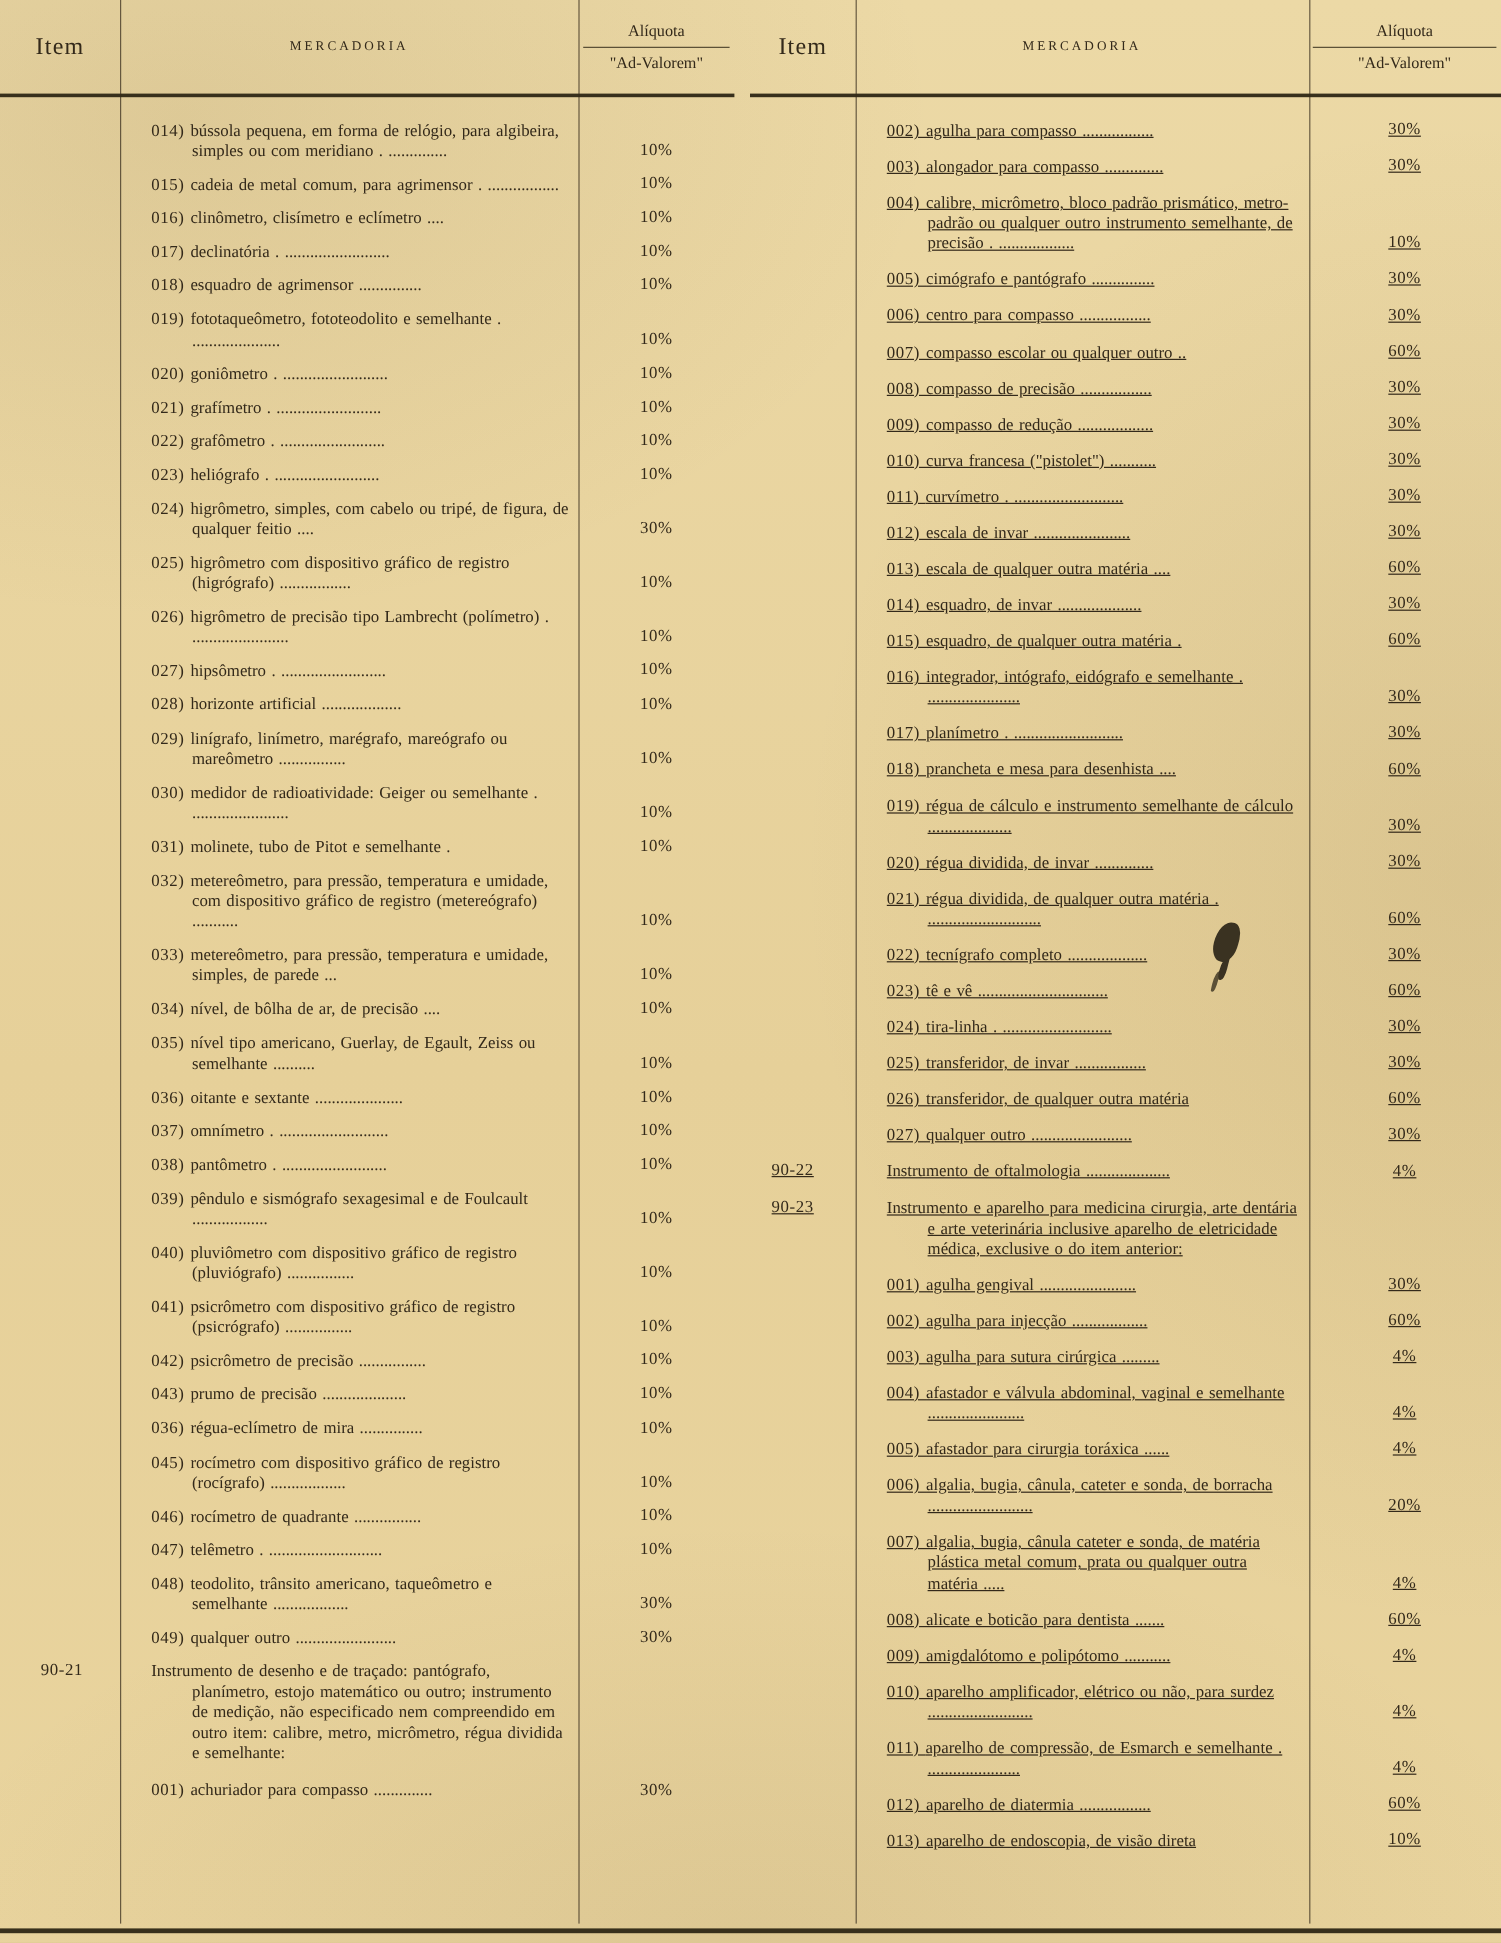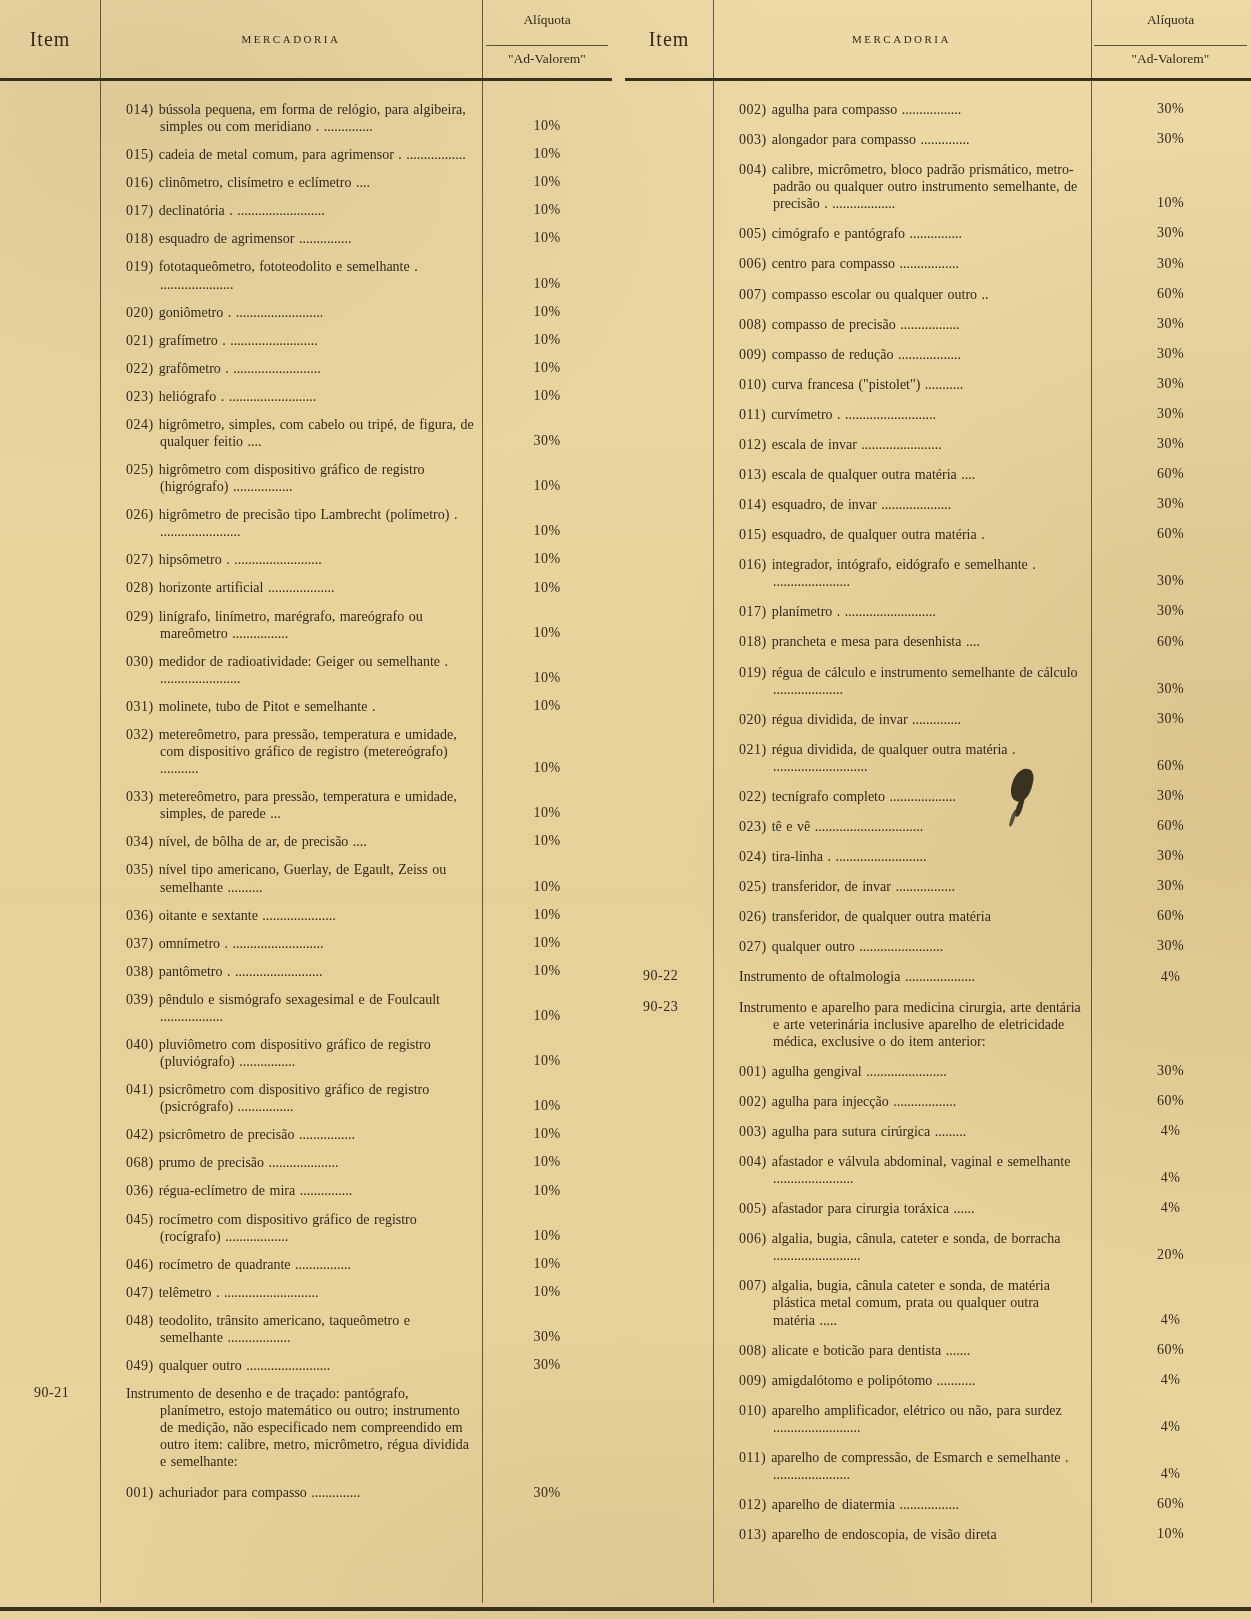"Alíquota" .h-rate .l1 { padding-bottom: 17px -> 5px }
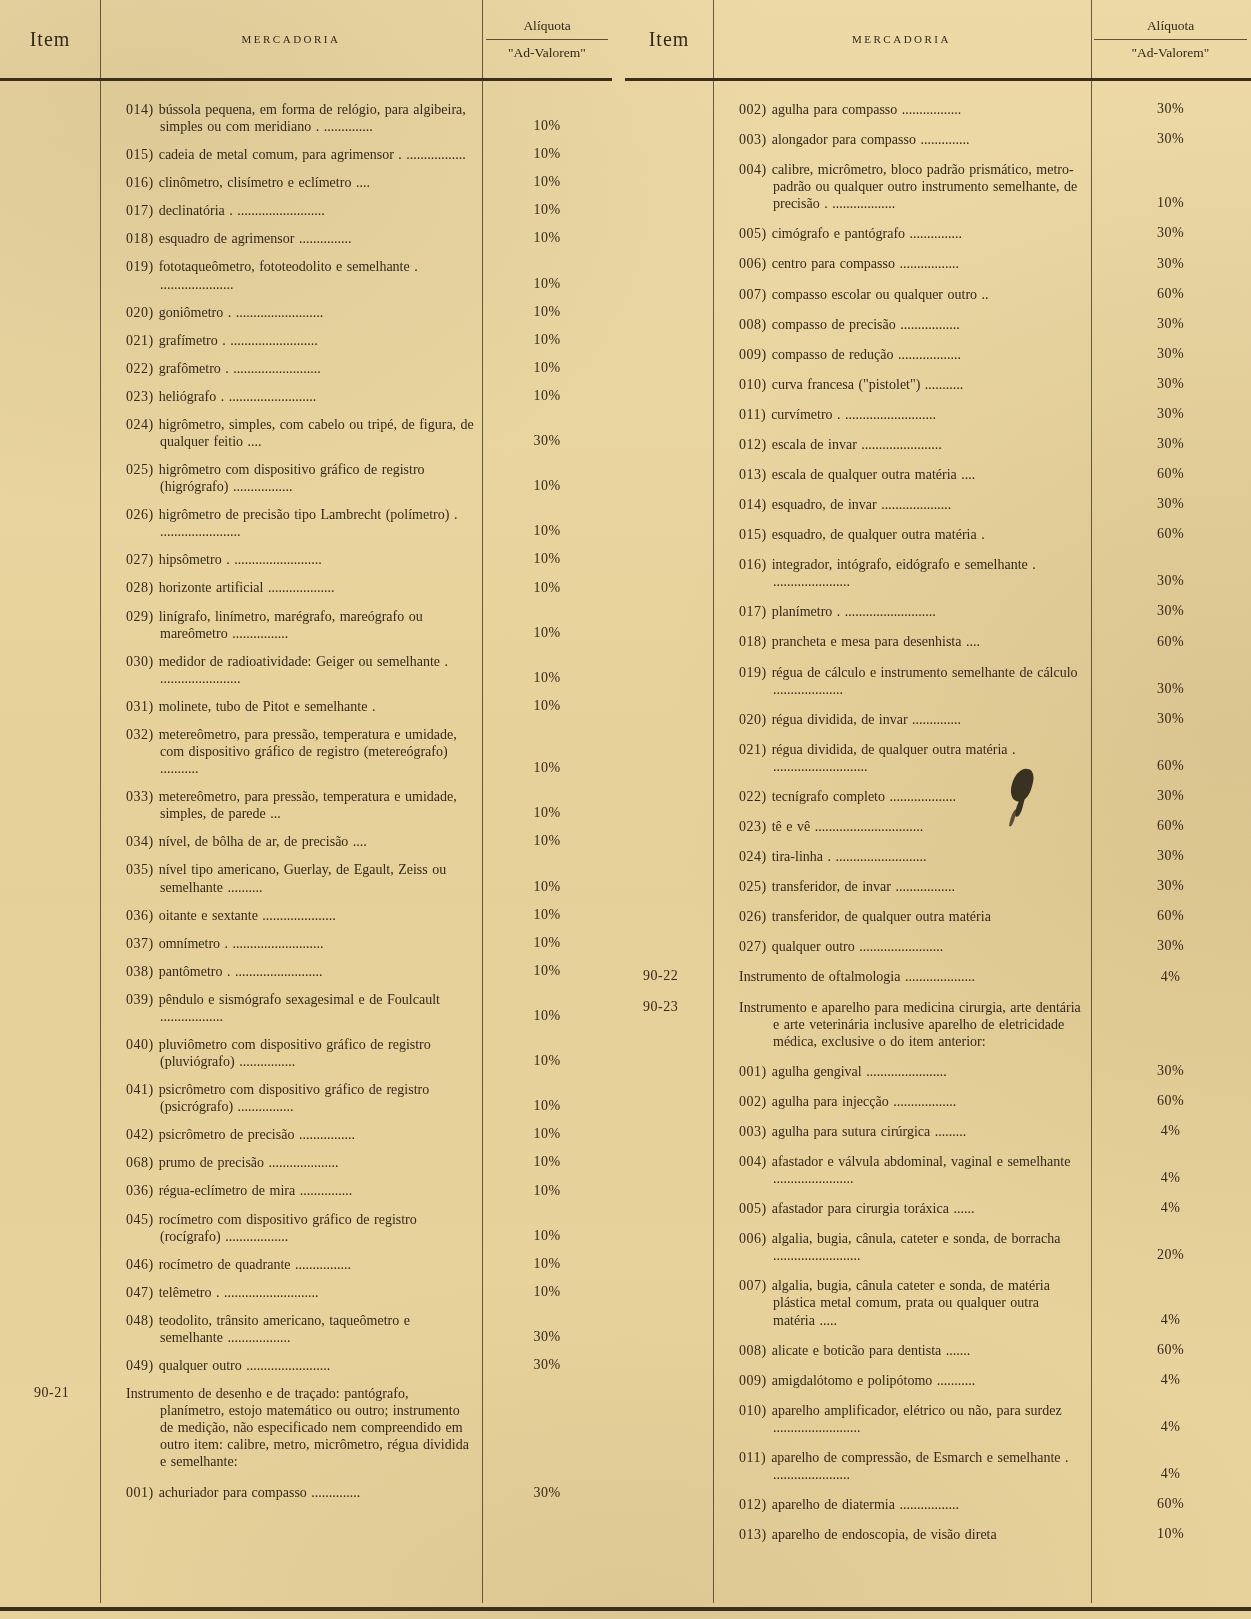"002) agulha para compasso" .half.right .row { text-decoration: none -> underline }
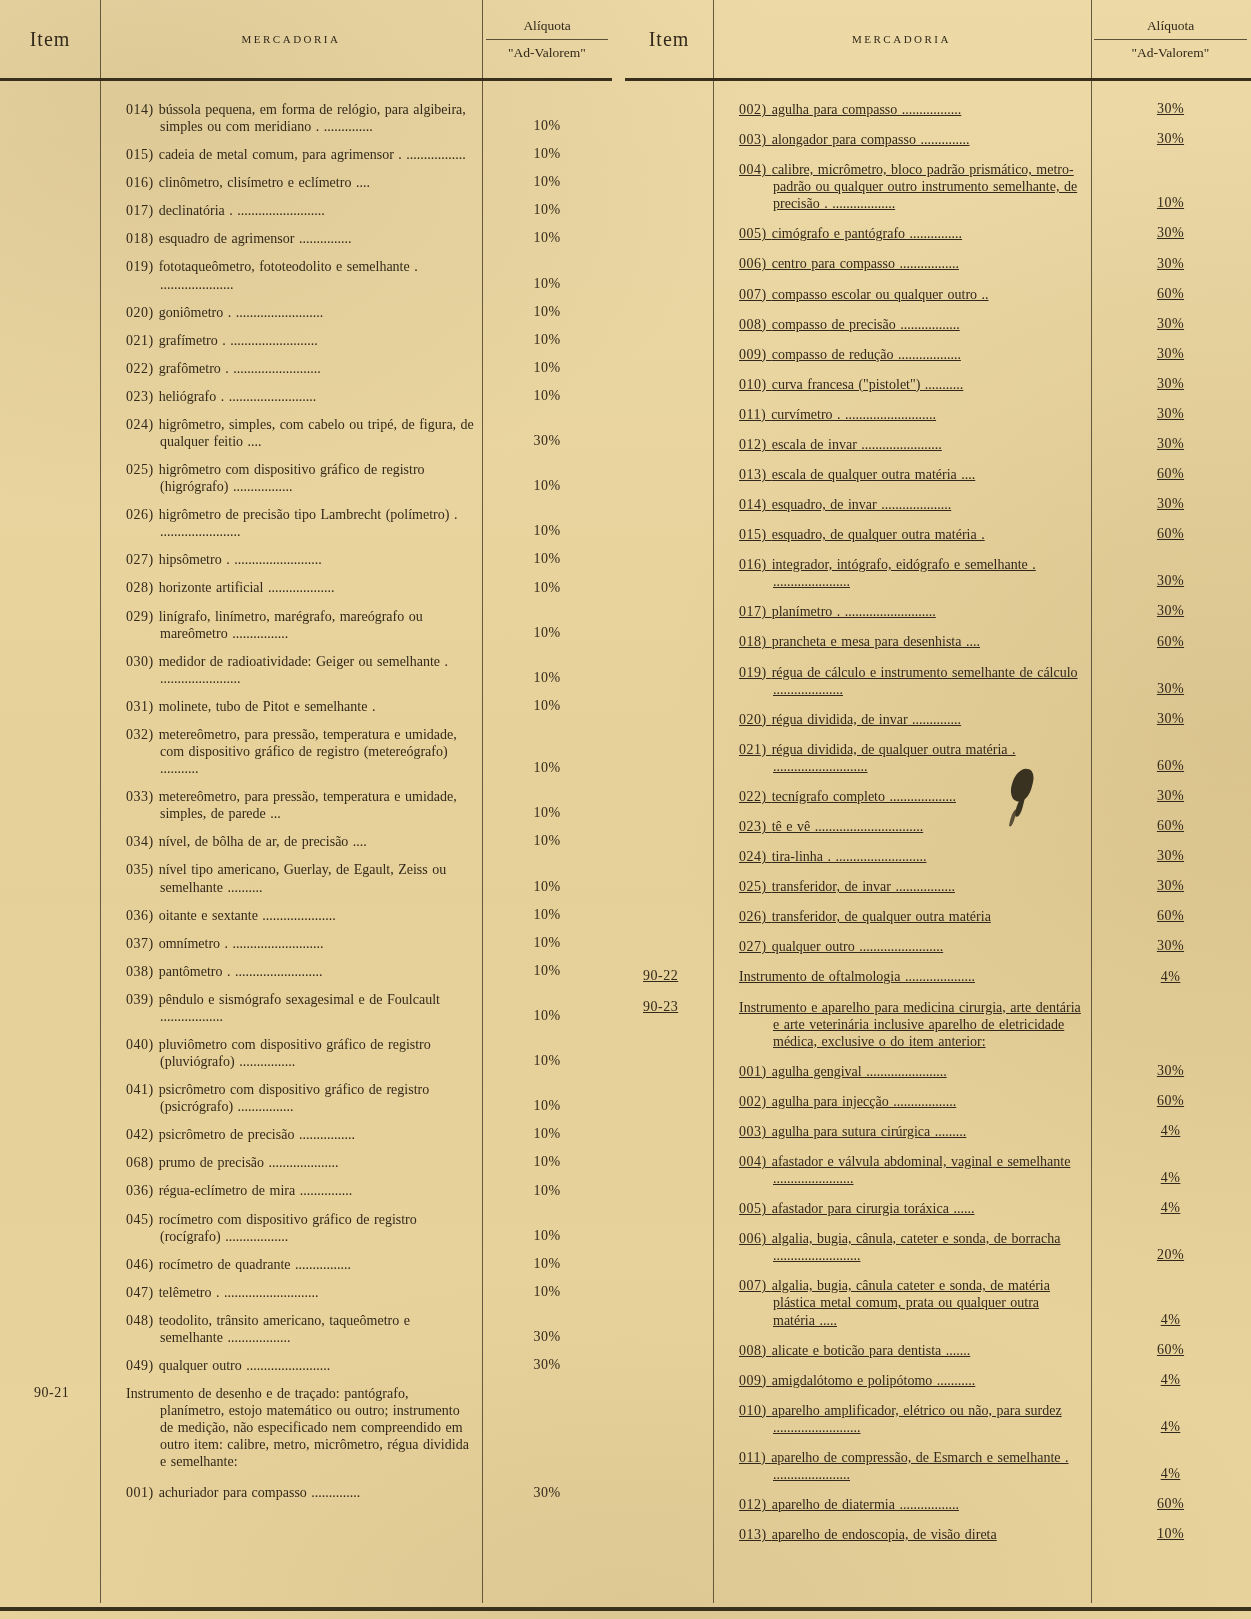"068)" span.num { text: 068 -> 043 }
